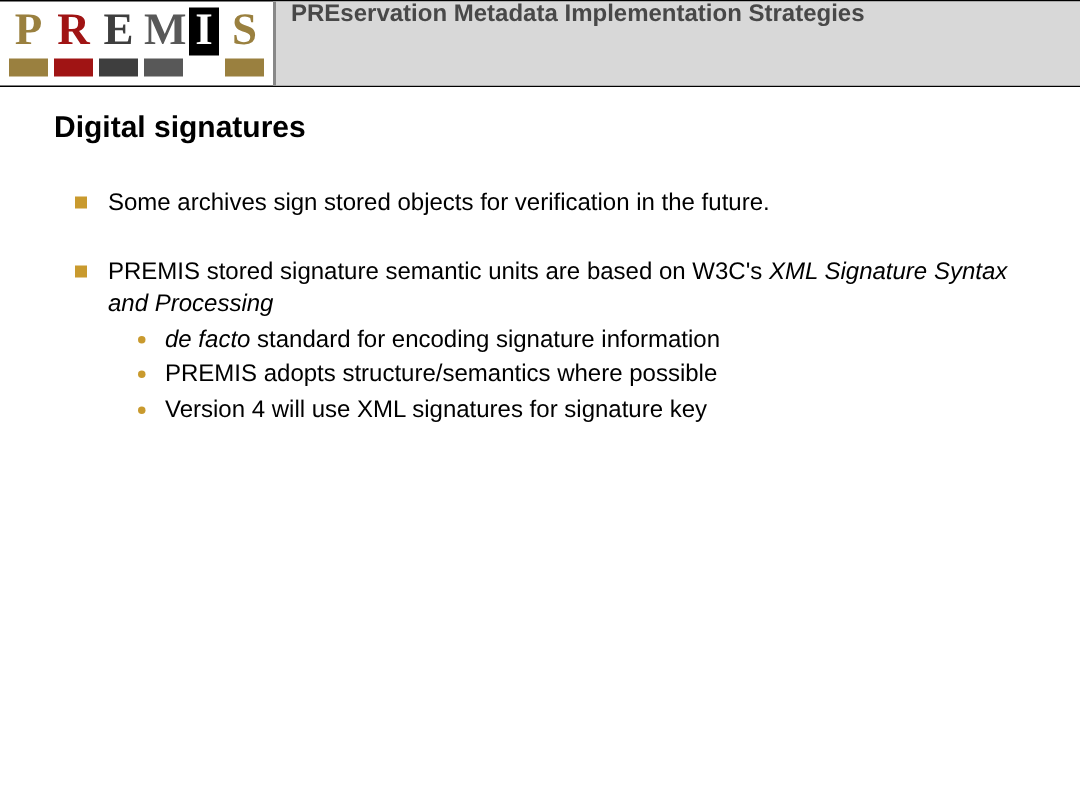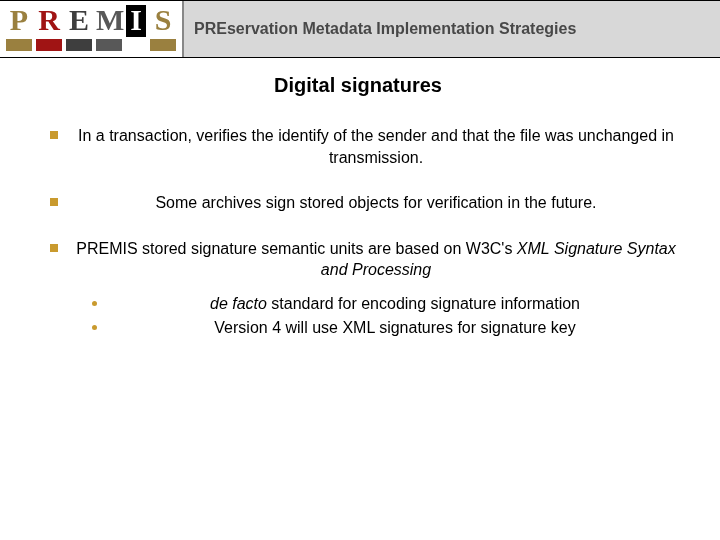"PREservation Metadata Implementation" .header-text-box { align-items: center -> flex-start }
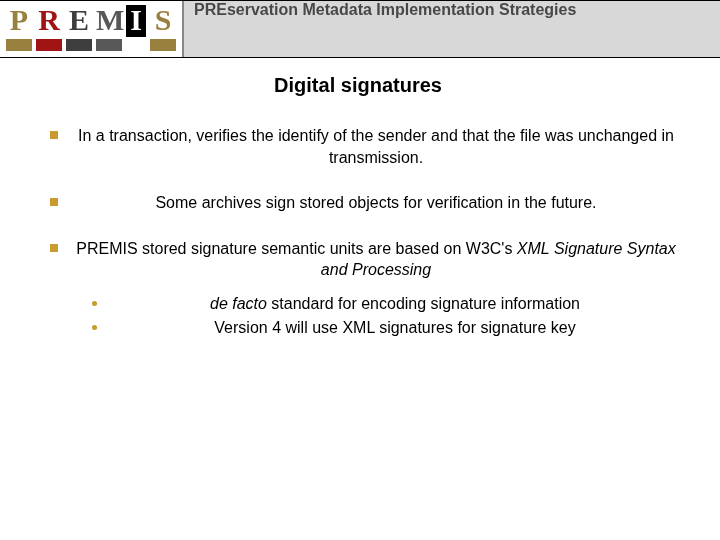"Digital signatures" .slide-body { text-align: center -> none }
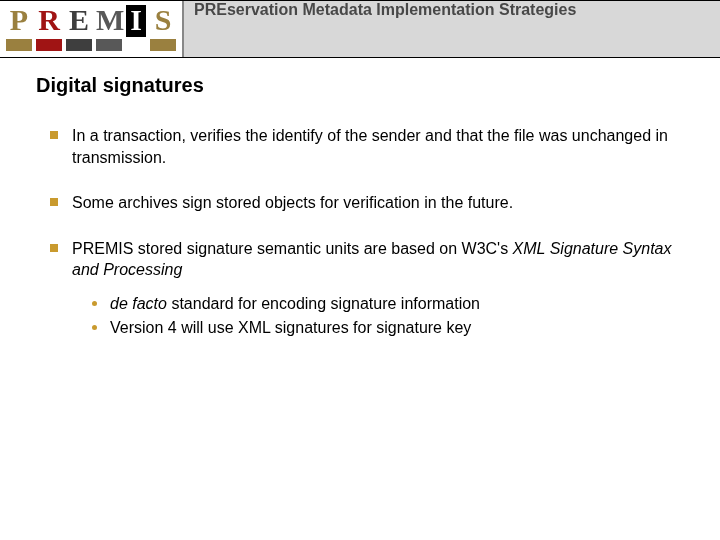"In a transaction, verifies the" li { html: <li> <span>In a transaction, verifies the identify of the sender and that the file was unchanged in transmission.</span> </li> -> none }
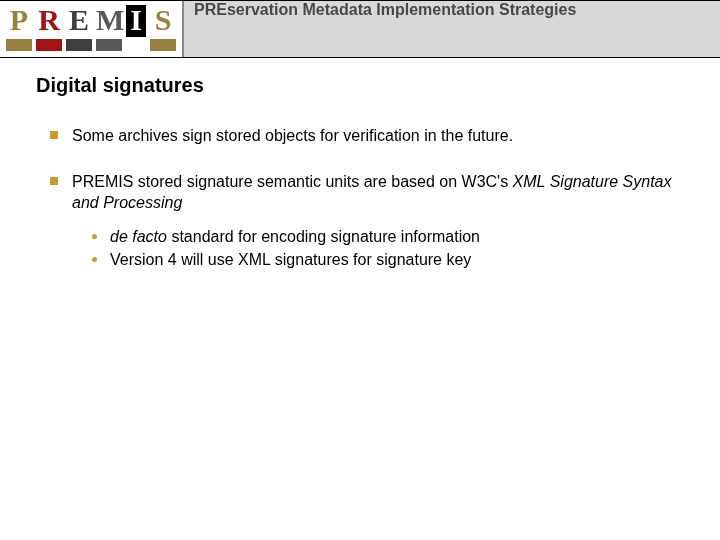"de facto standard for encoding" ul.sub { margin-top: 12px -> 2px }
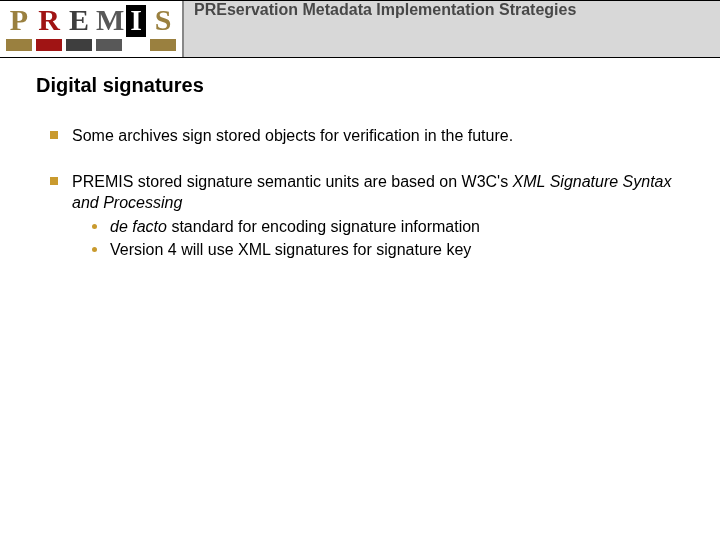"PREMIS adopts structure/semantics where" li { html: none -> <li><span>PREMIS adopts structure/semantics where possible</span></li> }
